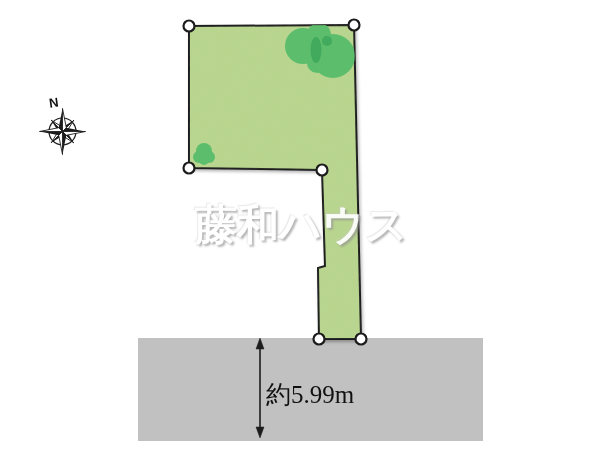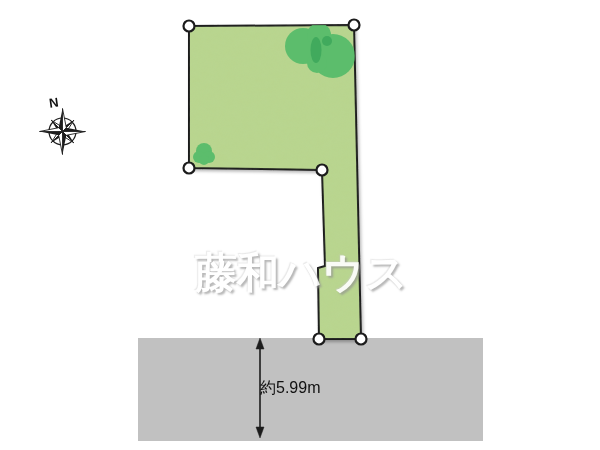"藤和ハウス" .watermark { margin-top: 48px -> none }
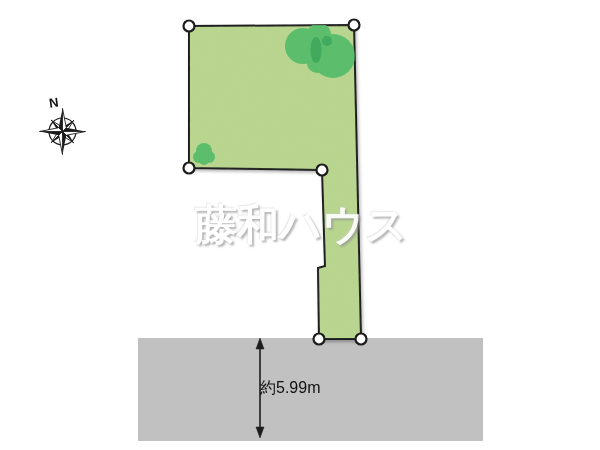"約5.99m" .dim-label { font-family: none -> Liberation Serif, serif; font-size: 16px -> 25px; left: 260px -> 266px }
